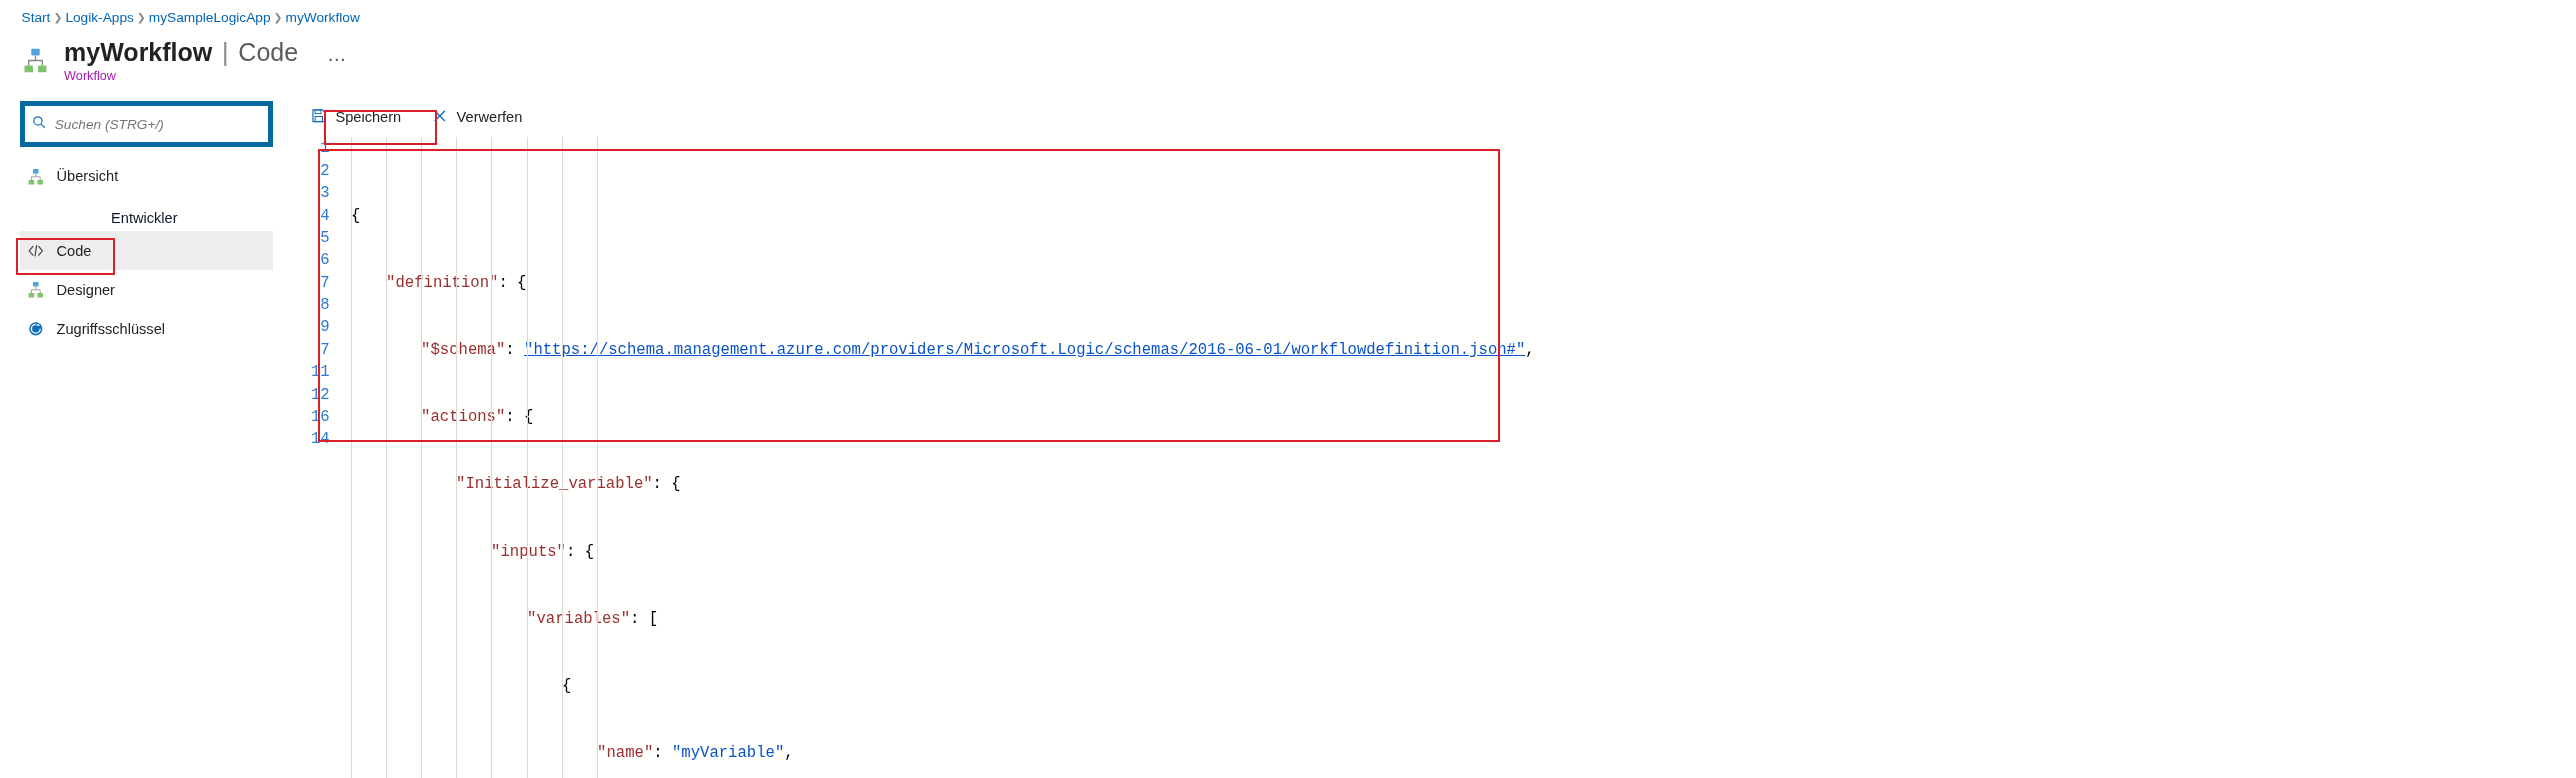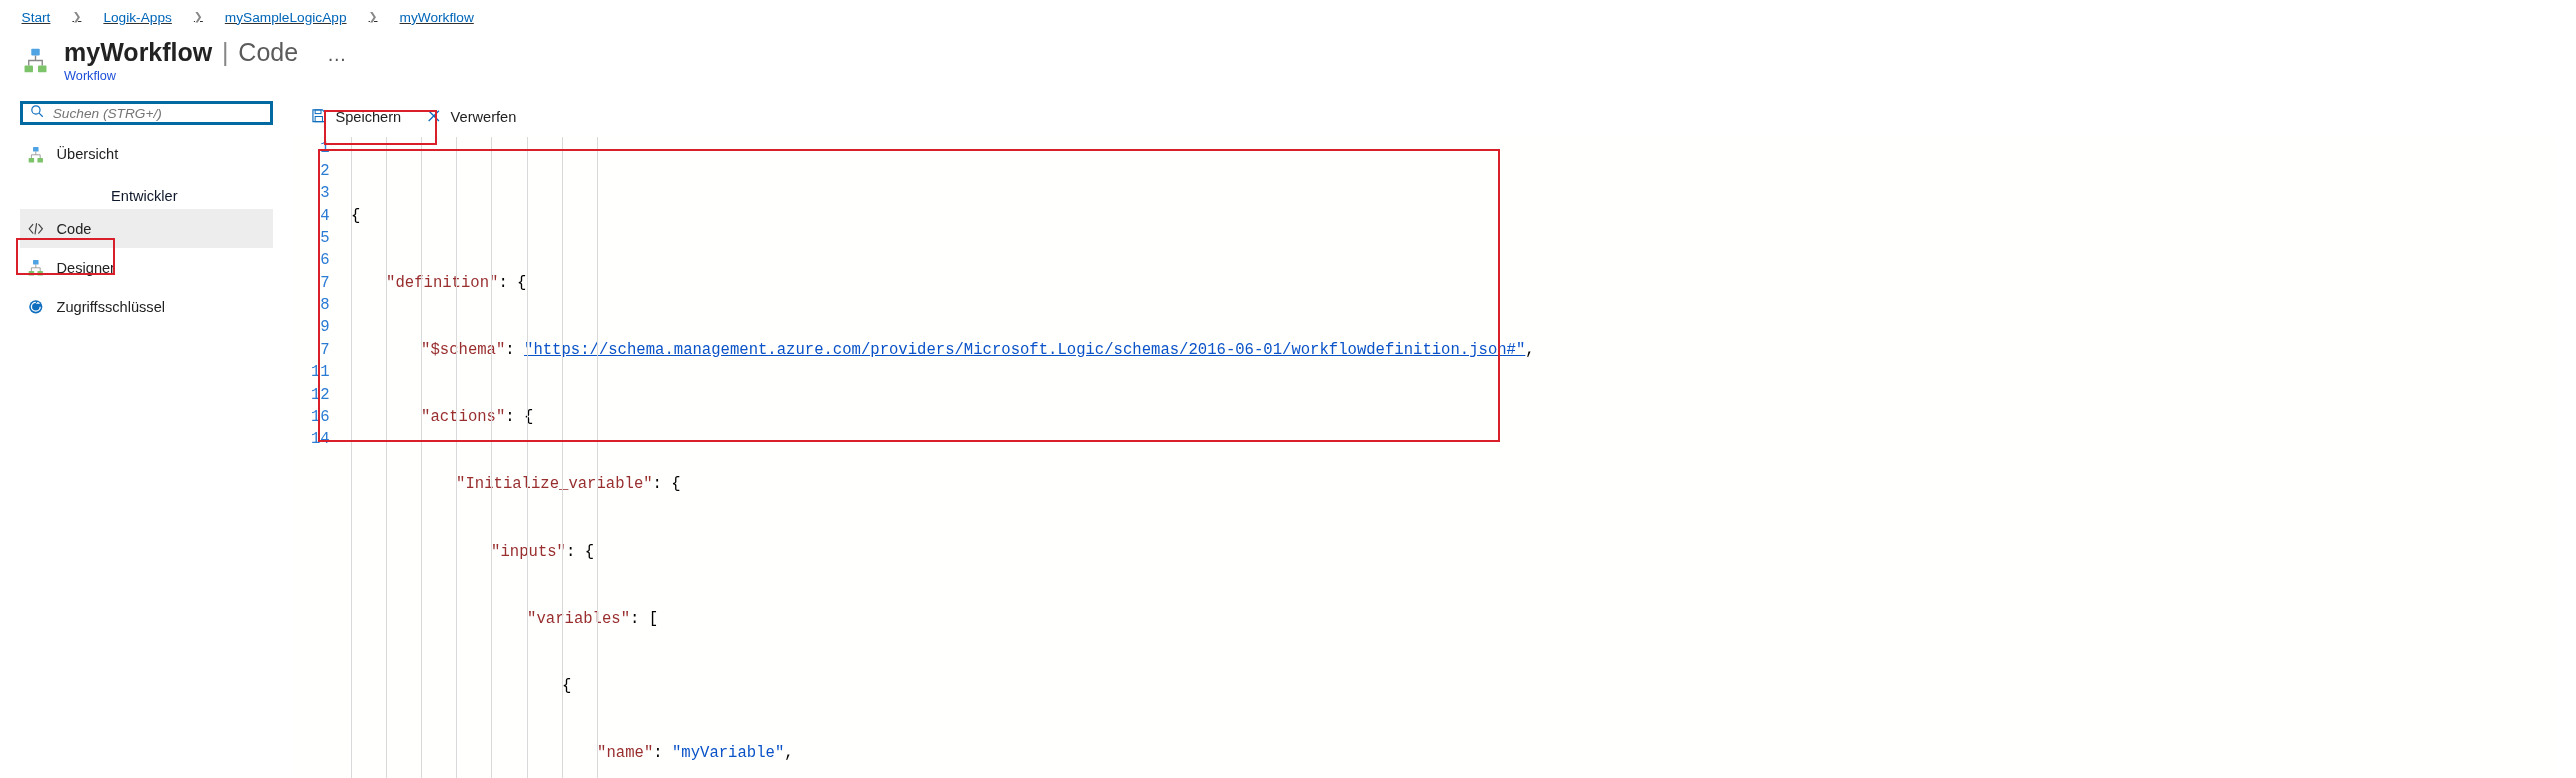"Start" .breadcrumb { align-items: flex-start -> center; gap: 22px -> 3px; text-decoration: underline -> none }
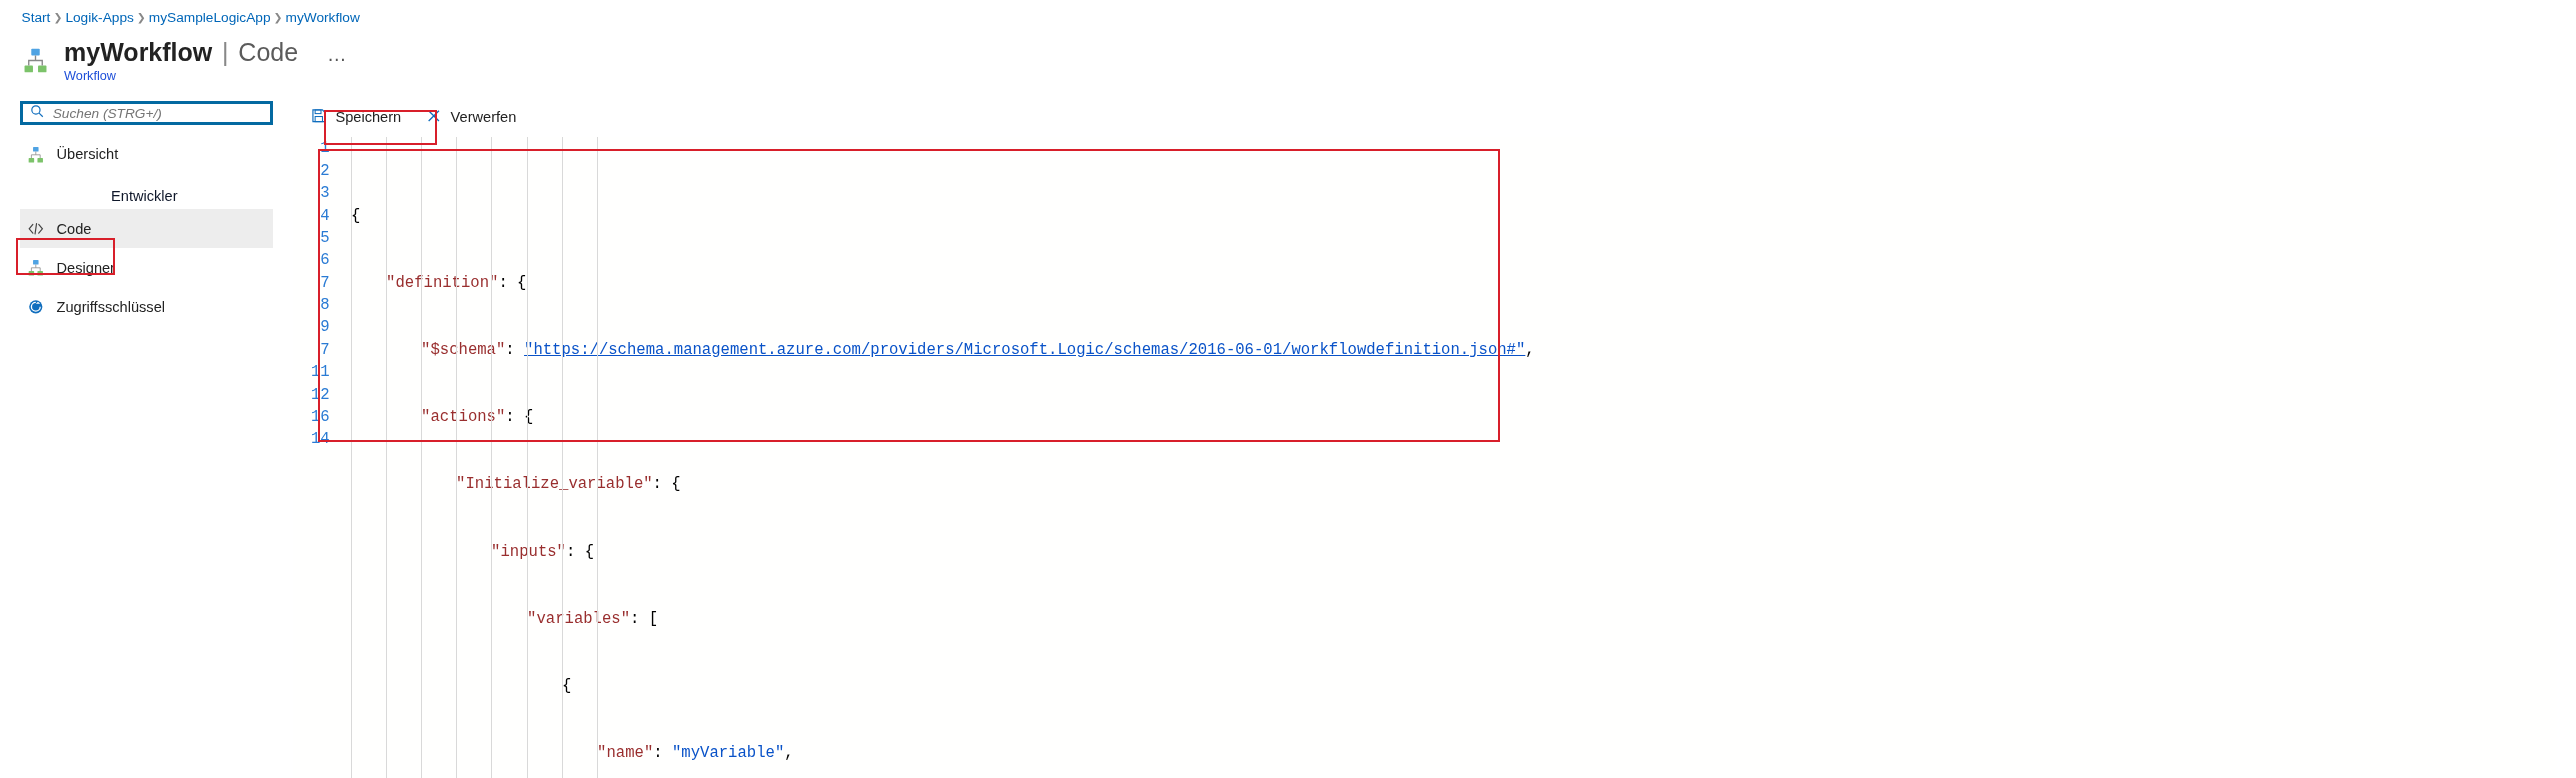"Workflow" .subtitle { color: #1d4ed8 -> #a21caf }
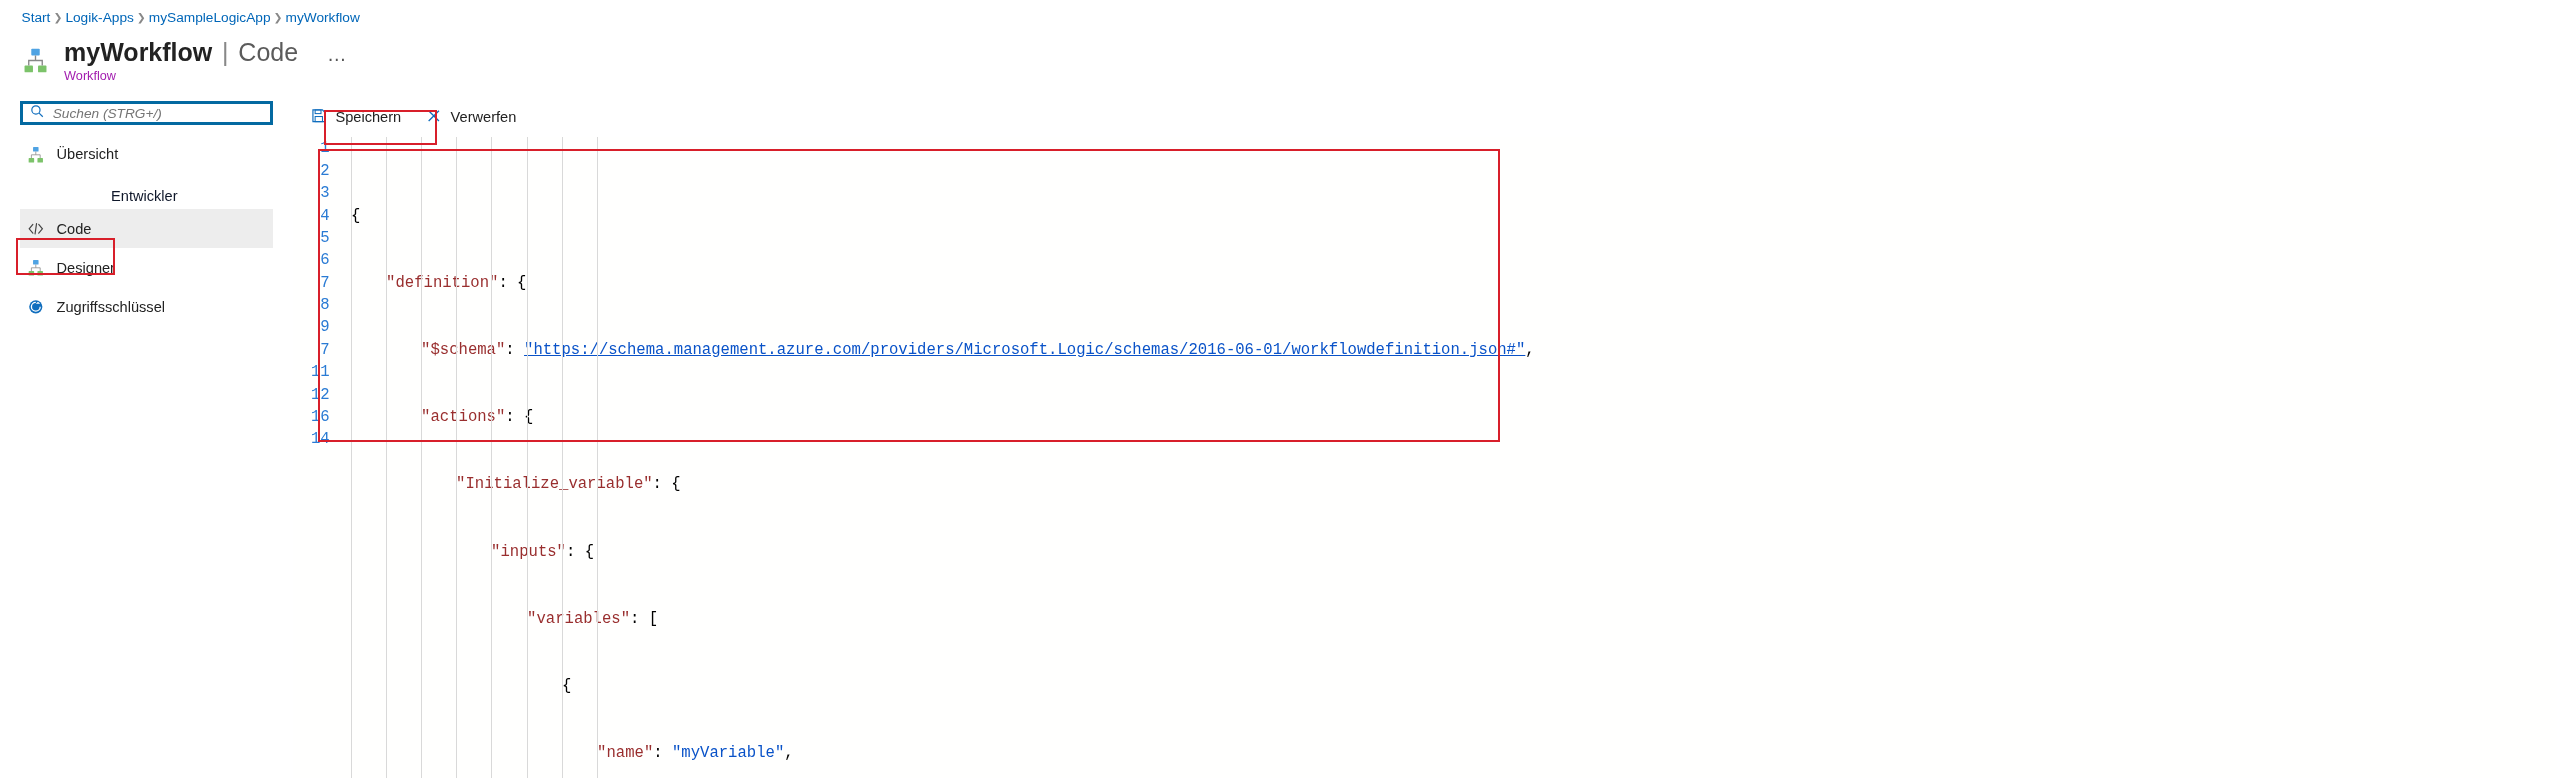"Suchen (STRG+/)" .search-box { border: 3px solid #0369a1 -> 5px solid #0369a1; height: 24px -> 46px }
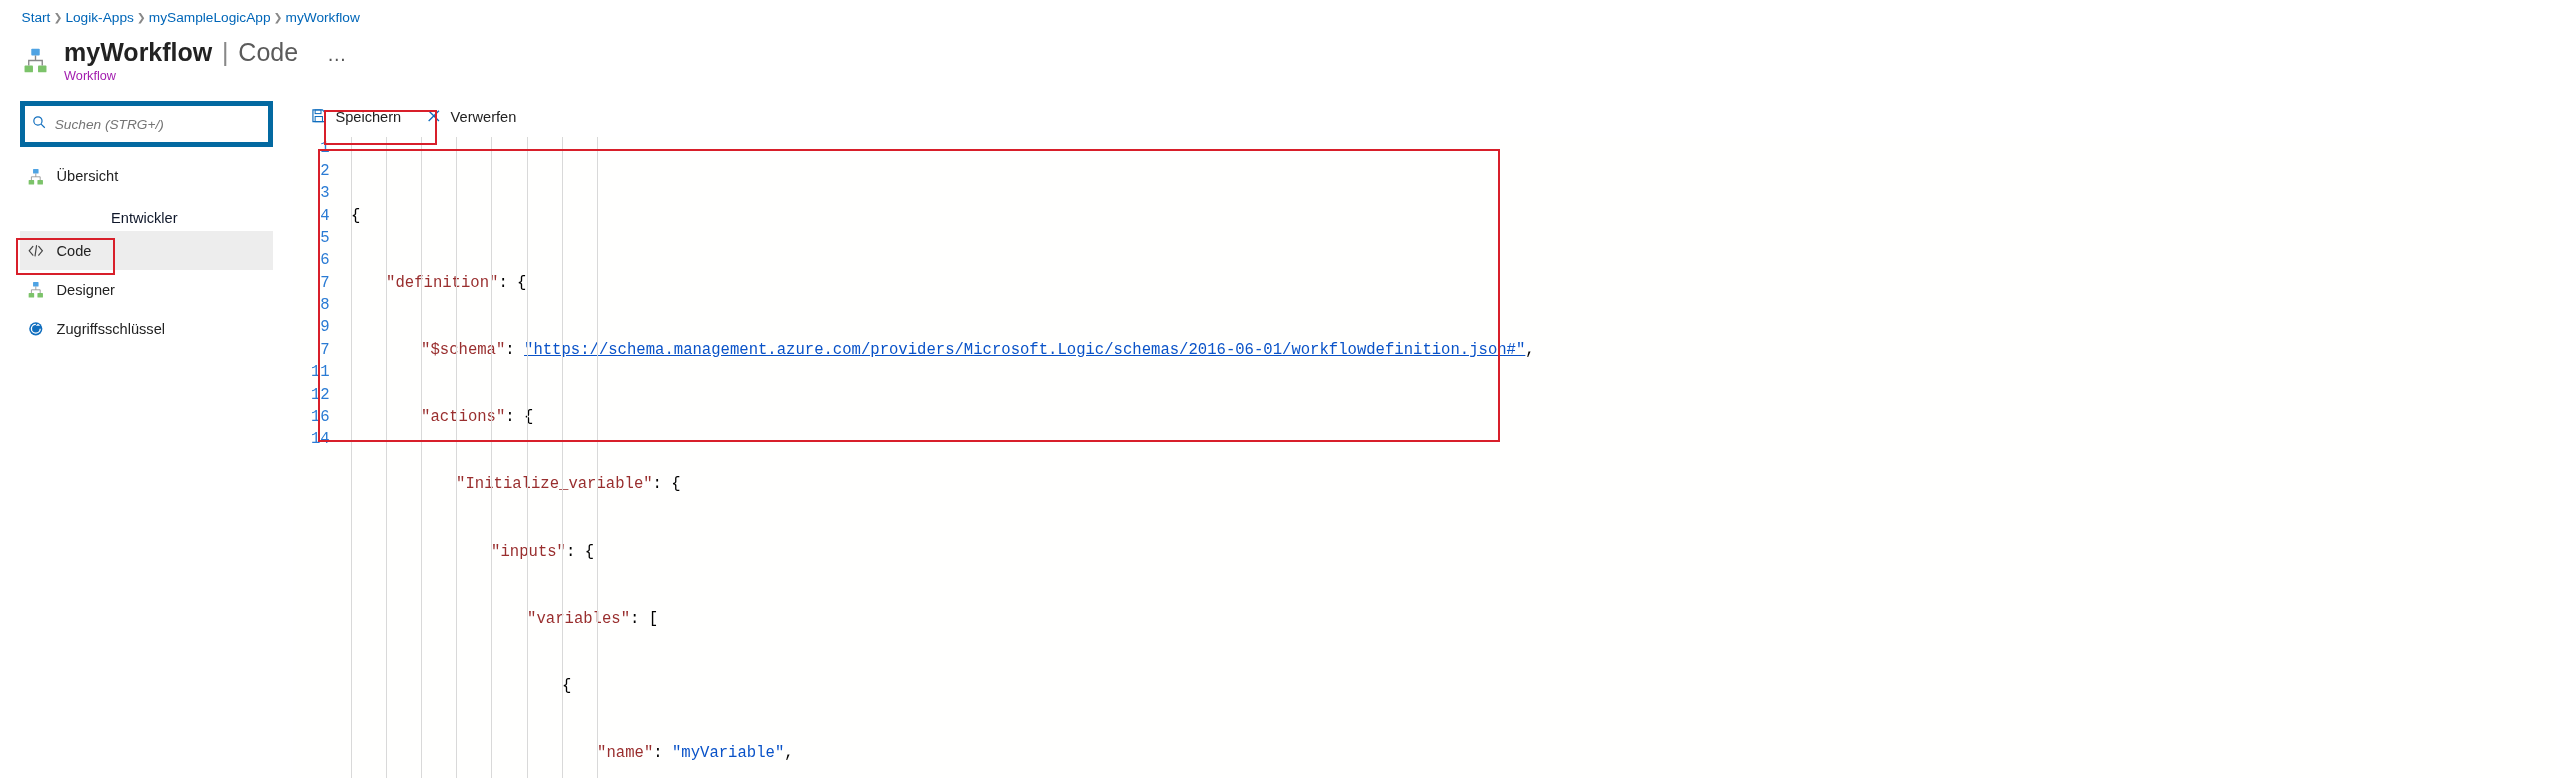"Speichern" .toolbar { gap: 24px -> 30px }
